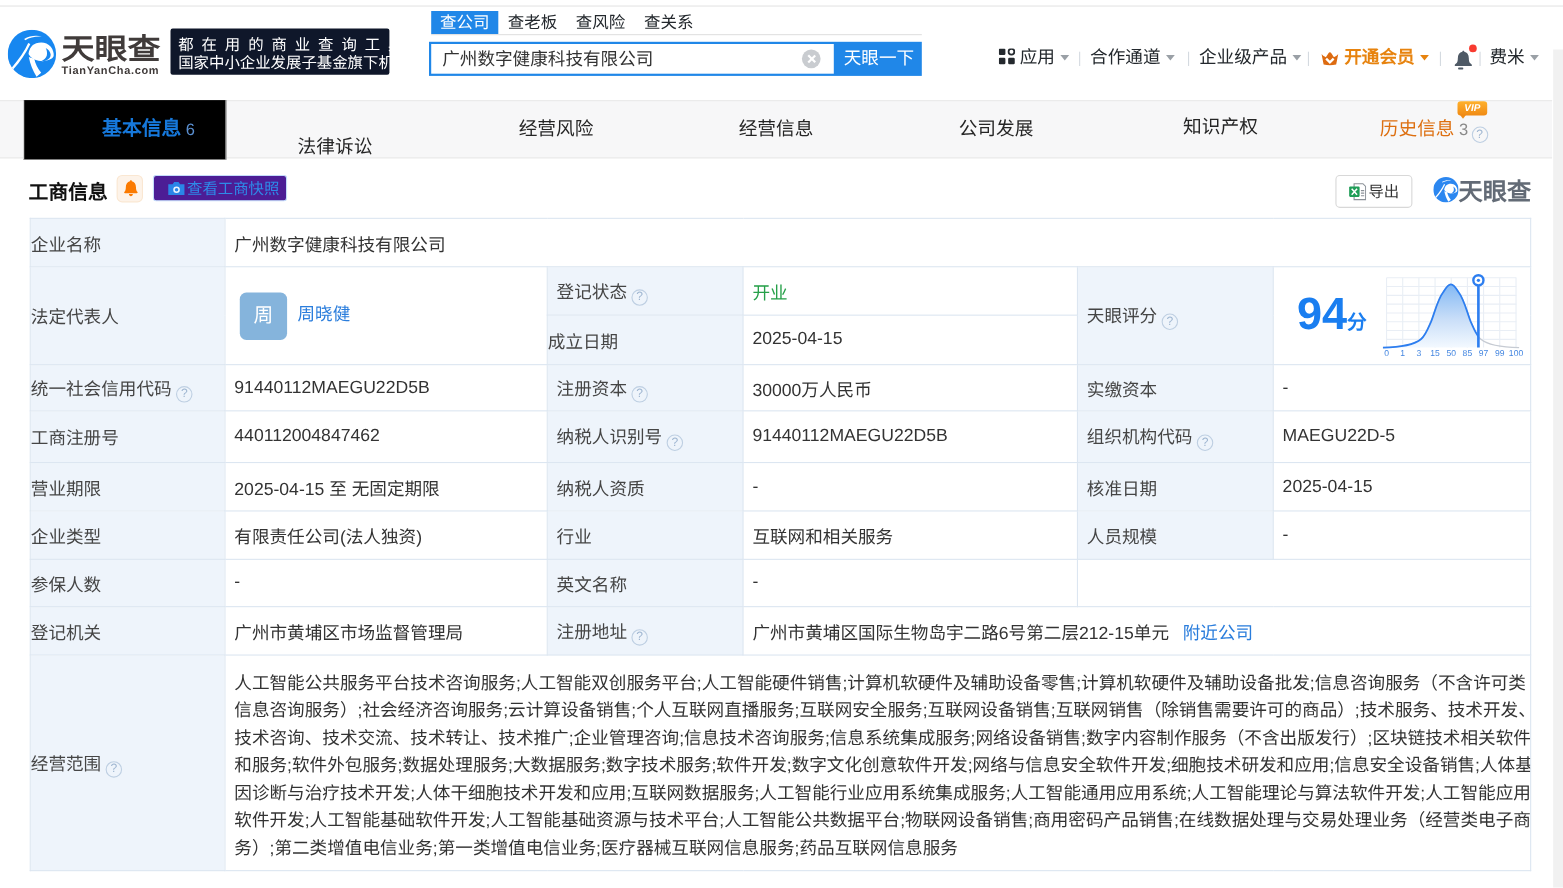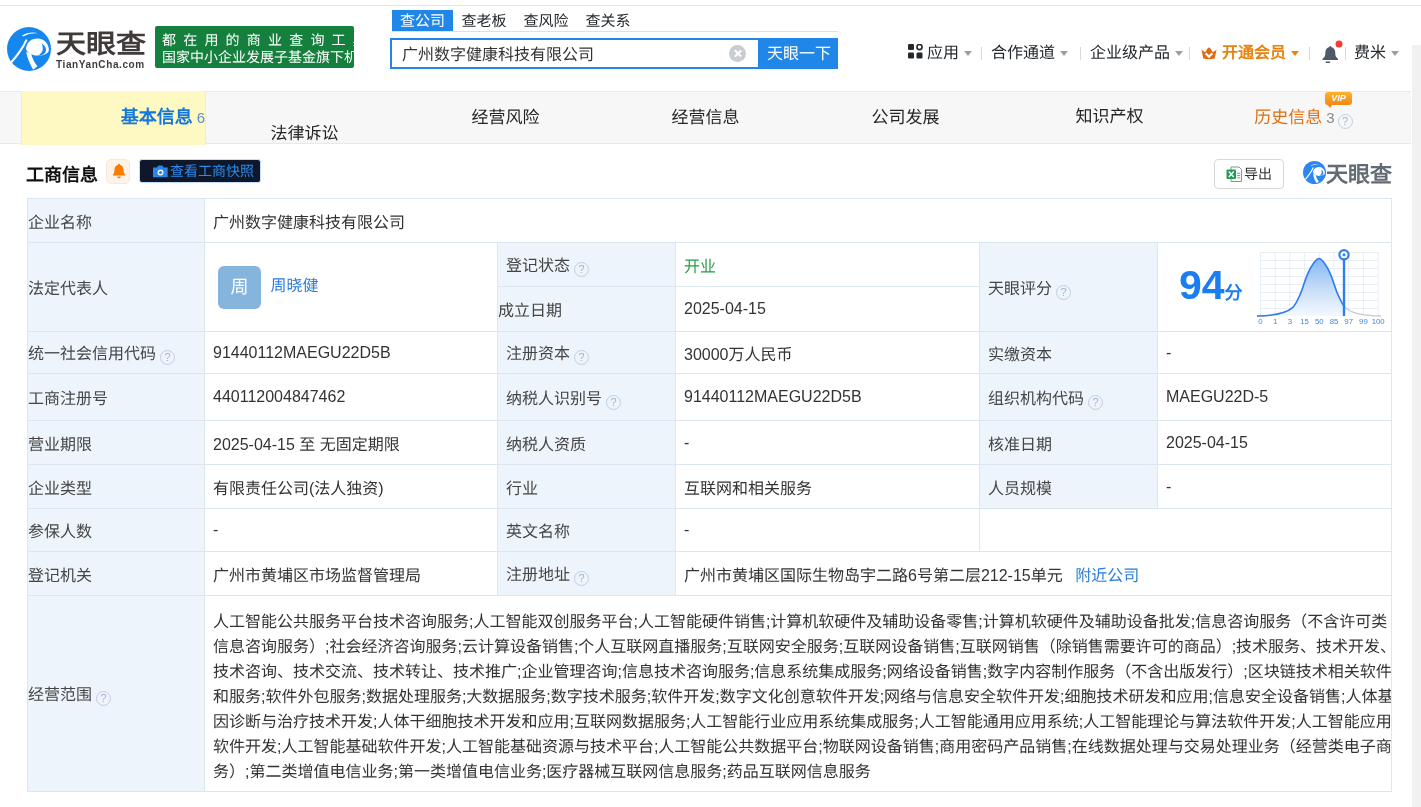"都在用的商业查询工具" .redbox { background: #15803d -> #0f172a }
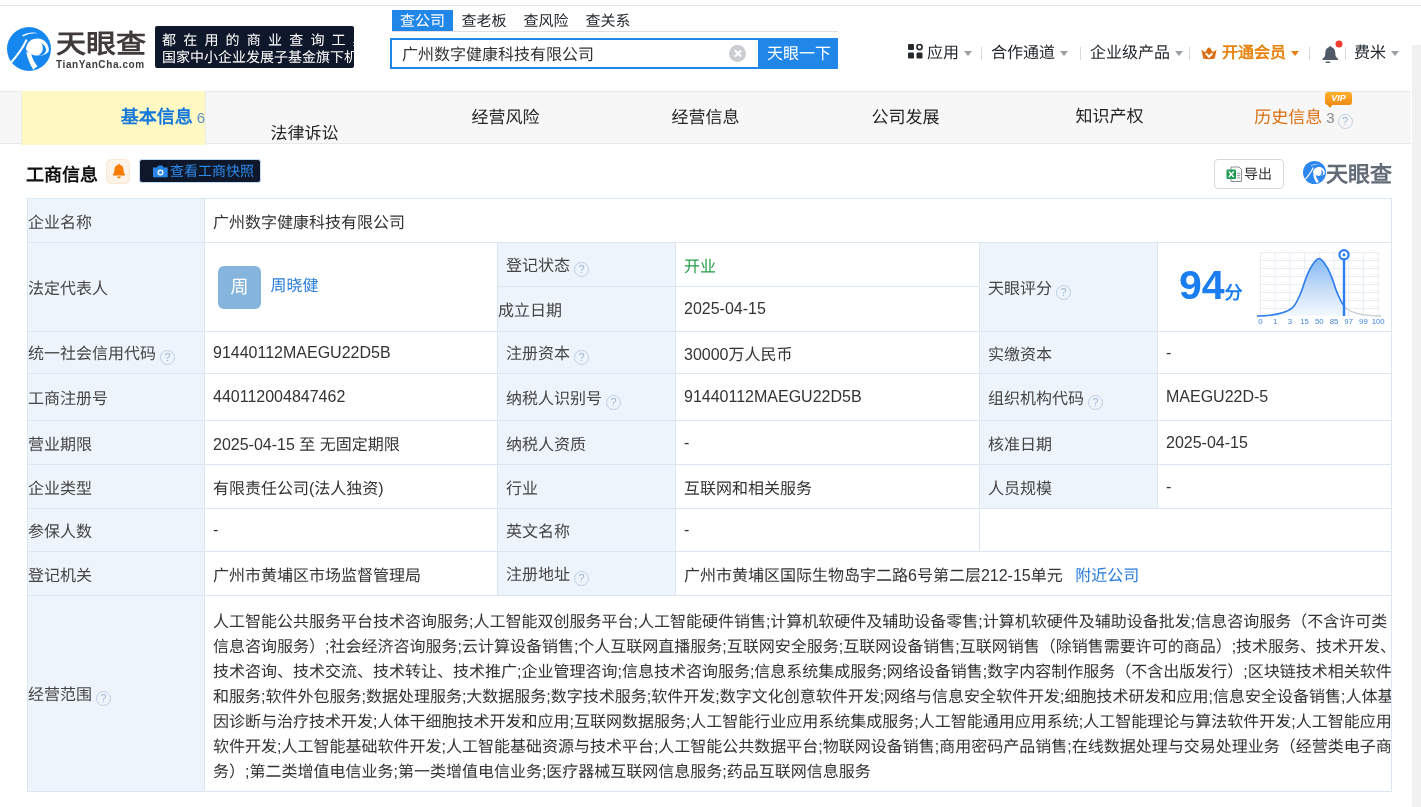"基本信息 6" .navtab.act { background: #fef9c3 -> #000000; text-align: right -> center }
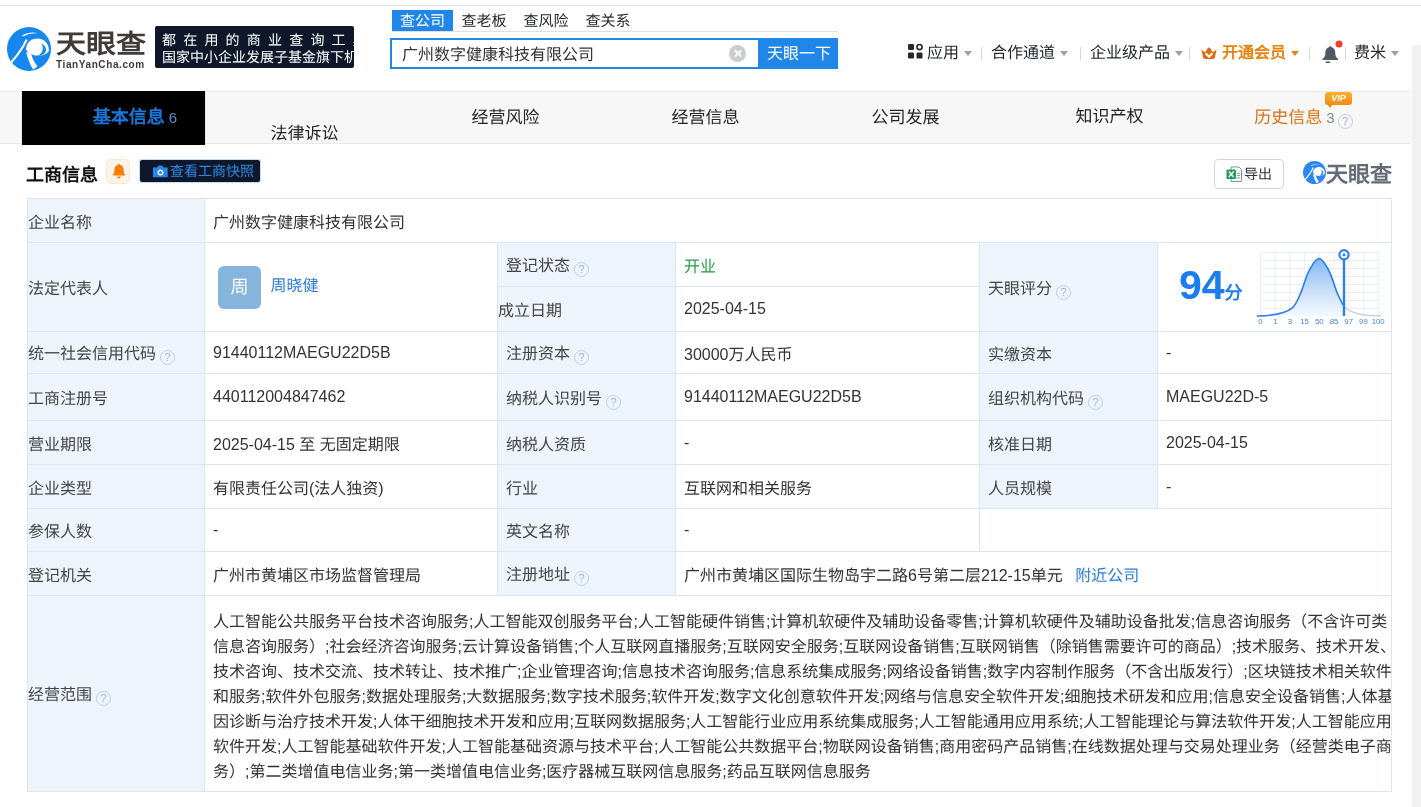"查看工商快照" .snapbtn { background: #0f172a -> #4c1d95 }
